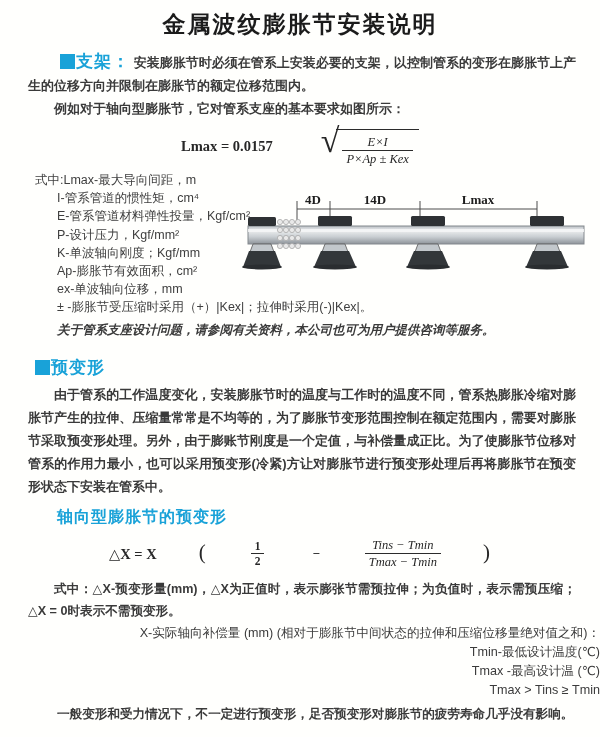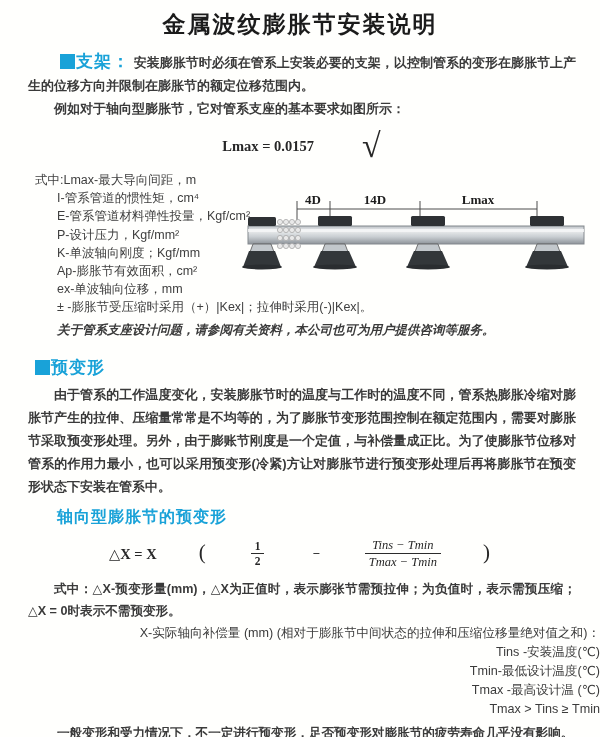"E×I" span.sqrt-body { html: none -> <span> <span> <span>E×I</span> <span>P×Ap ± Kex</span> </span> </span> }
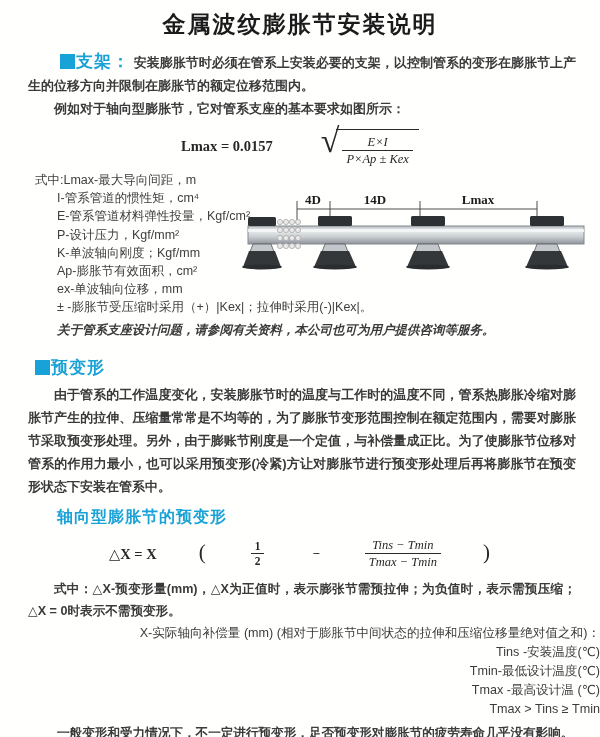"Tins -安装温度(℃)" div.plain-line { html: <div>Tins -安装温度(℃)</div> -> none }
